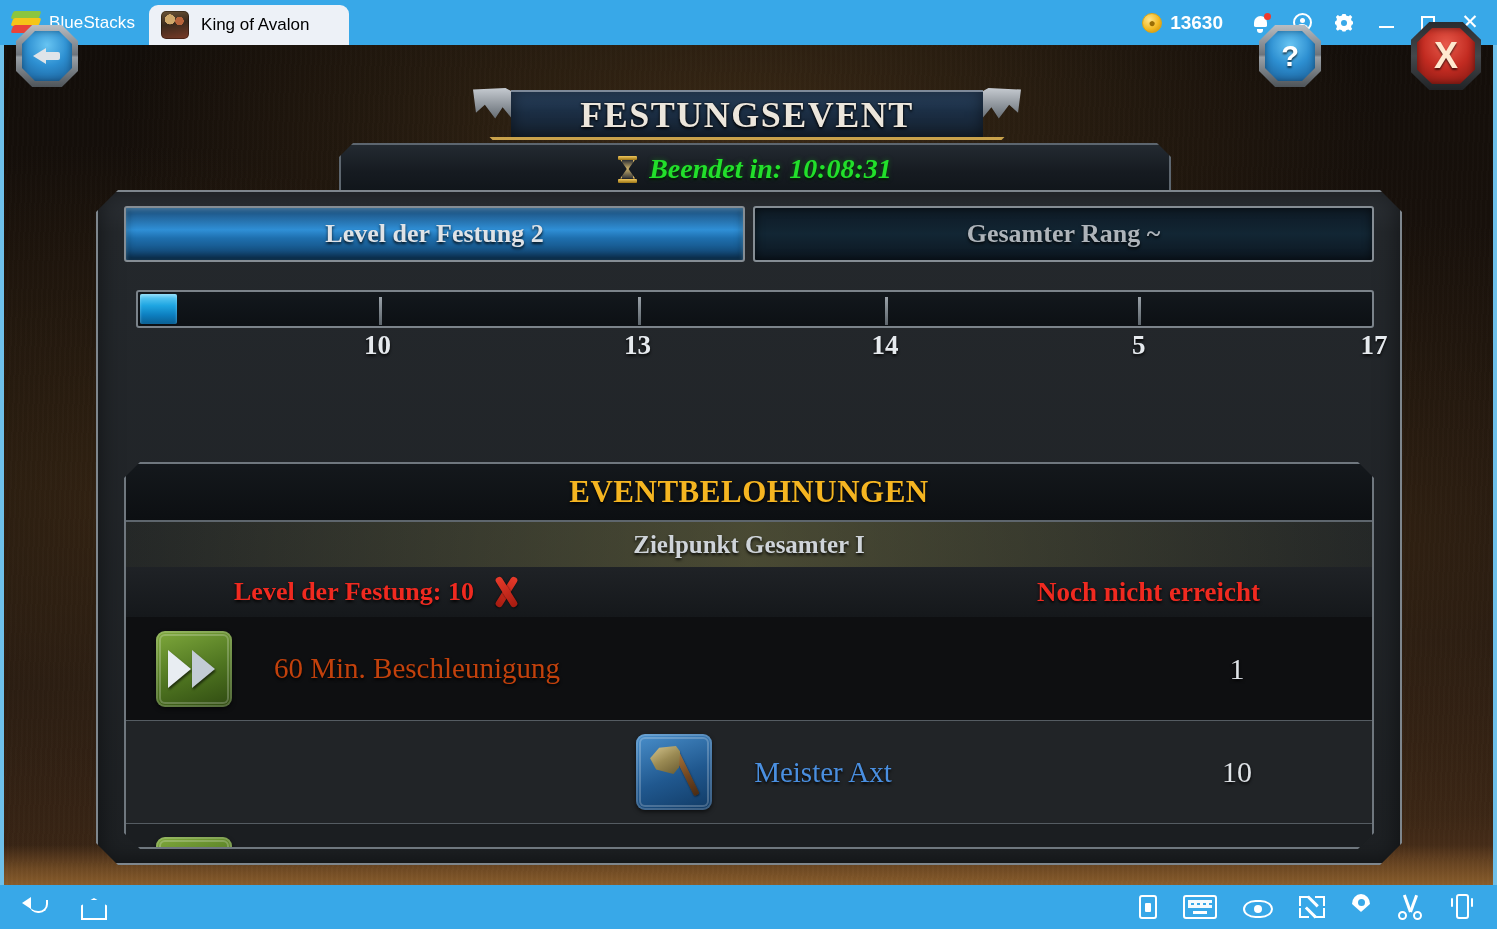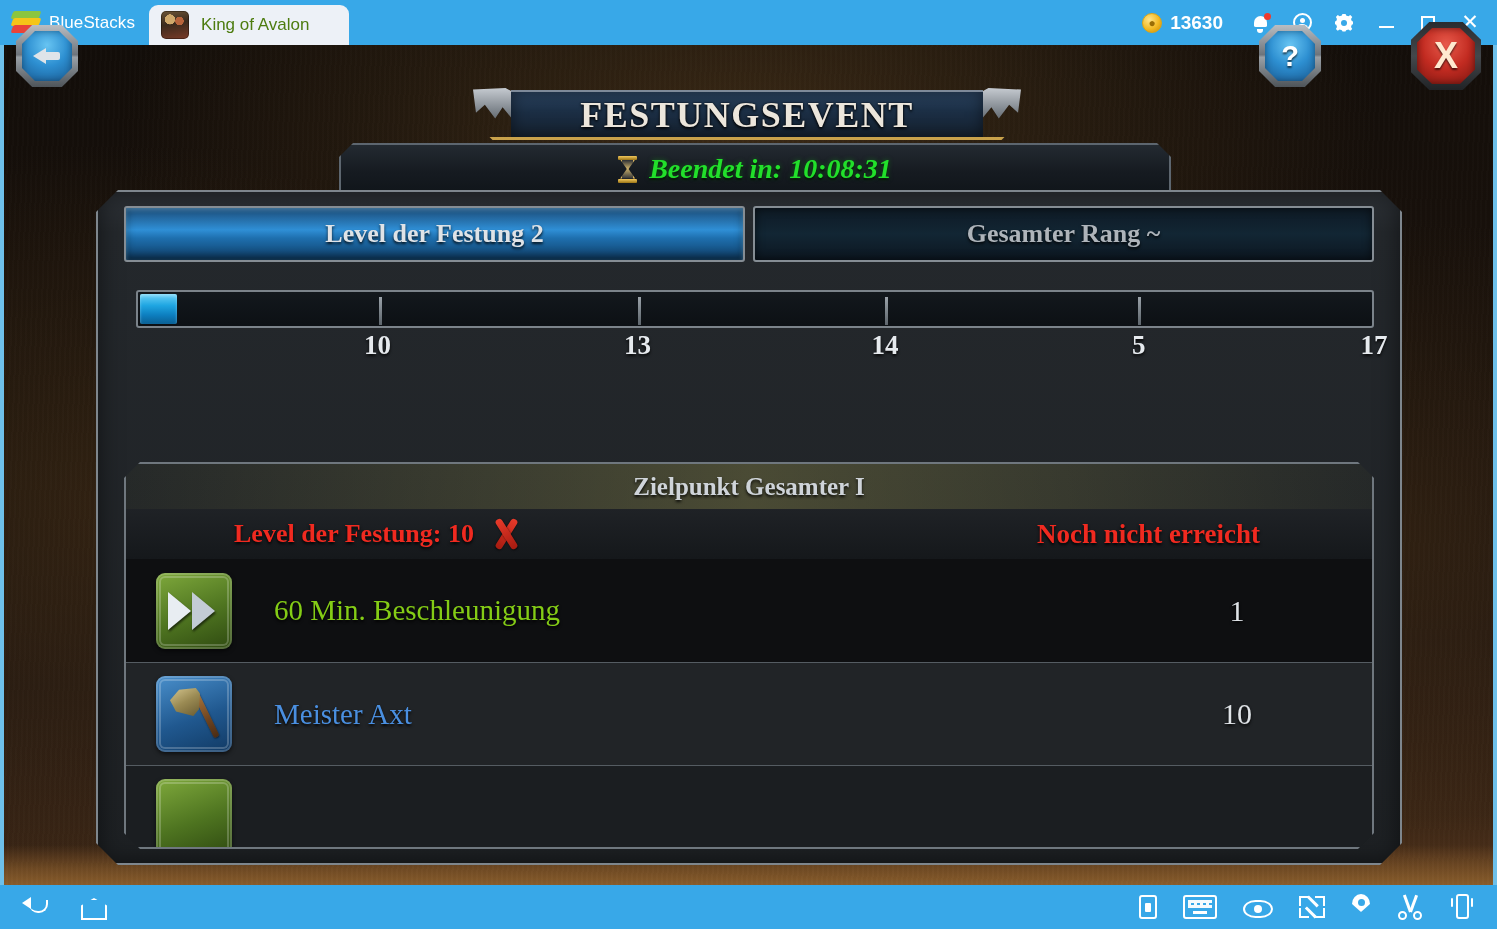"King of Avalon" .bs-tab-label { color: #4d7c0f -> #000000 }
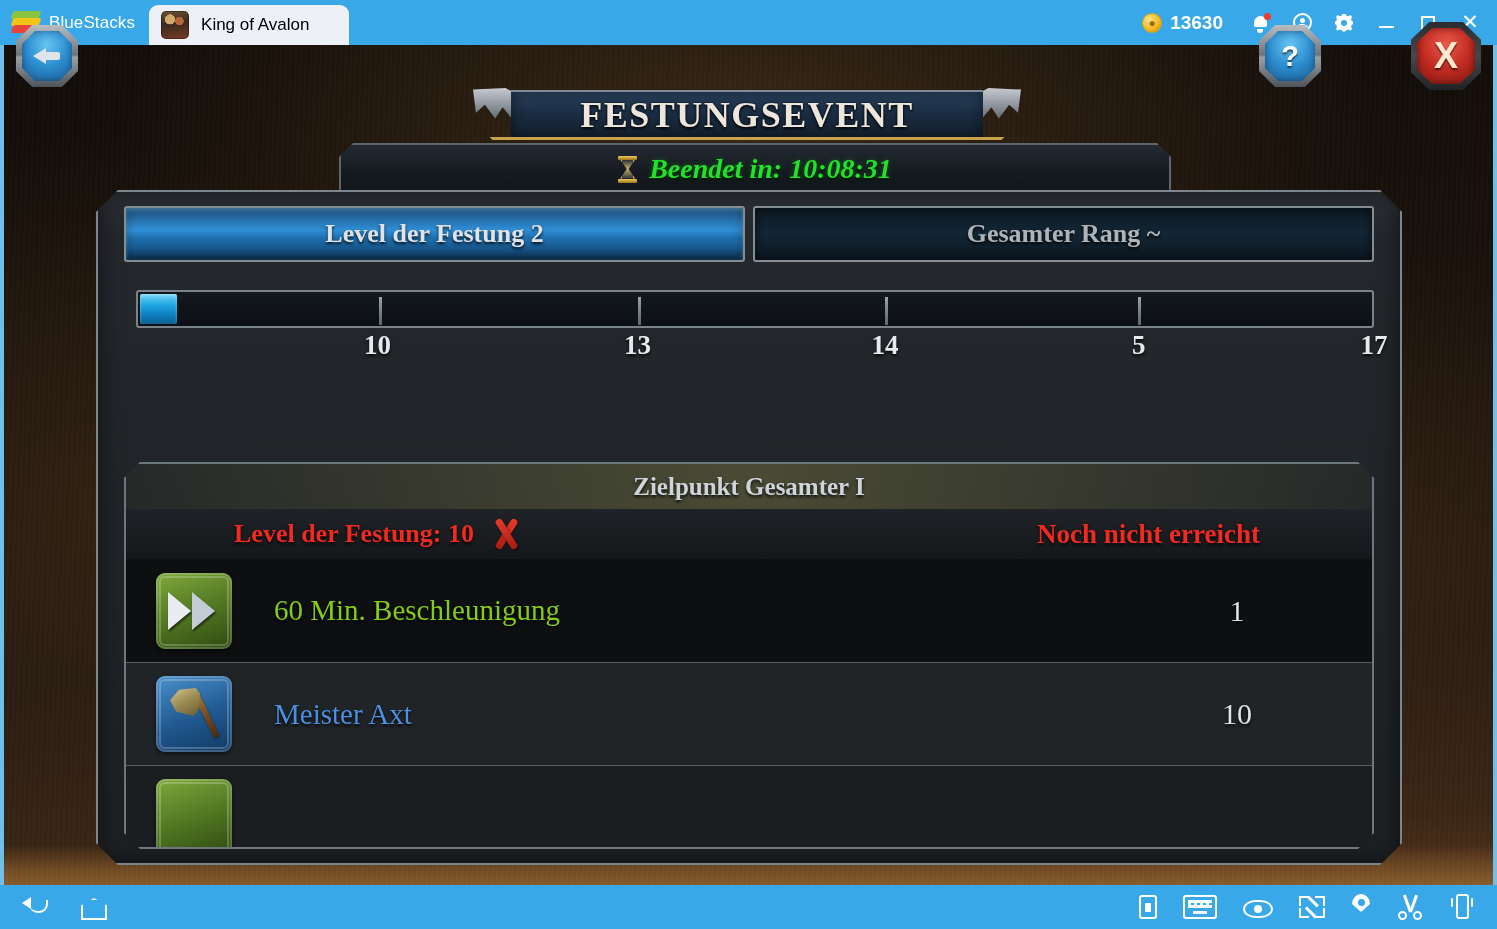"EVENTBELOHNUNGEN" div.rewards-header { html: none -> <div>EVENTBELOHNUNGEN</div> }
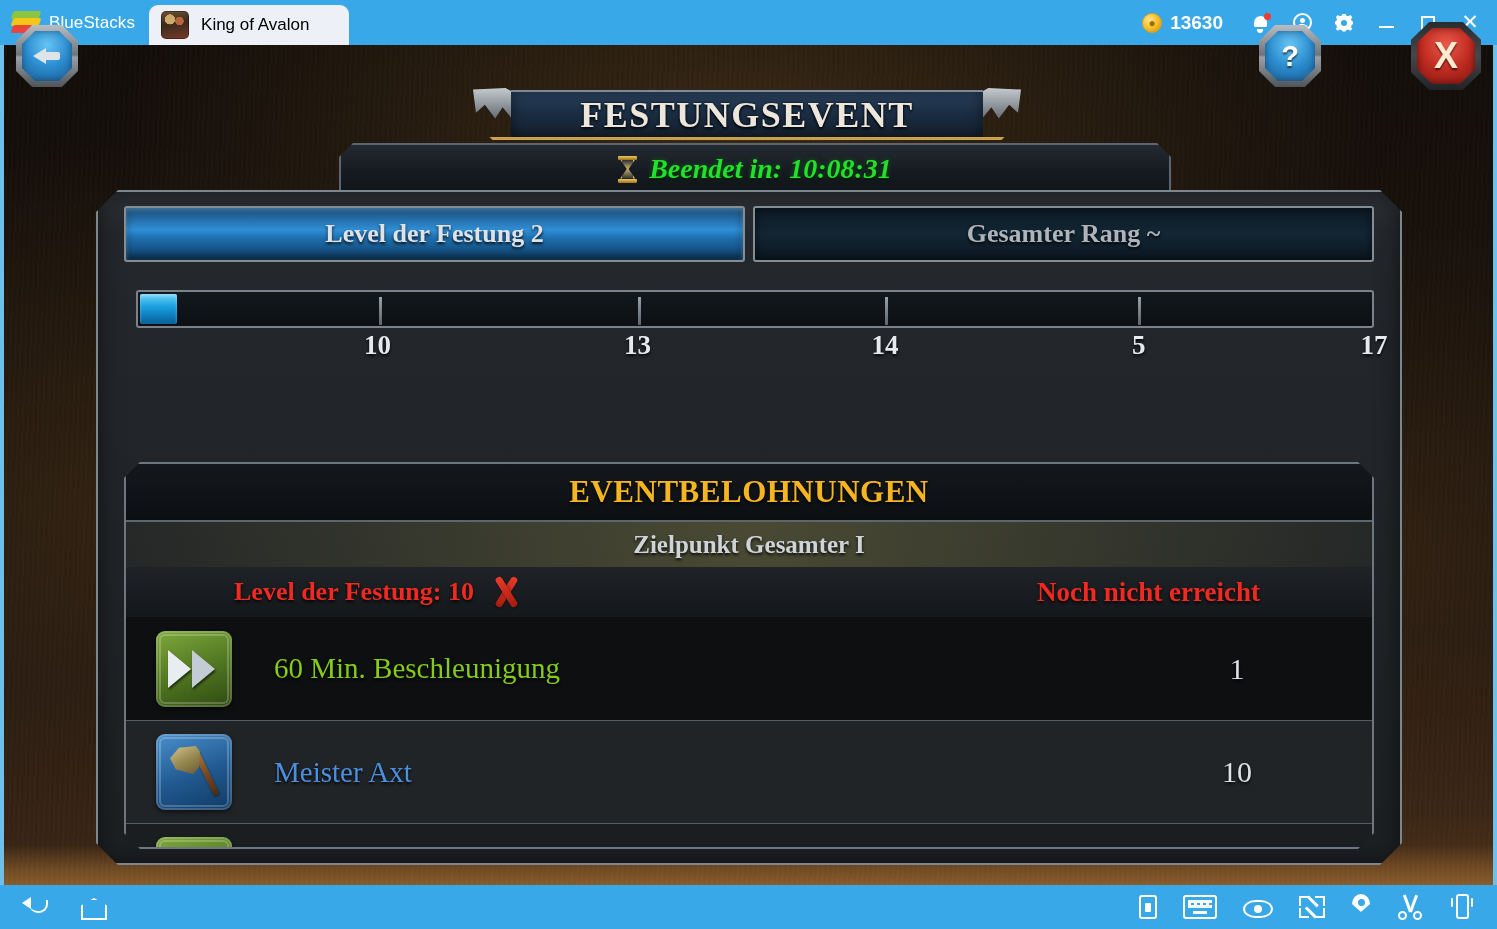"60 Min. Beschleunigung" div.item-name { color: #84cc16 -> #c2410c }
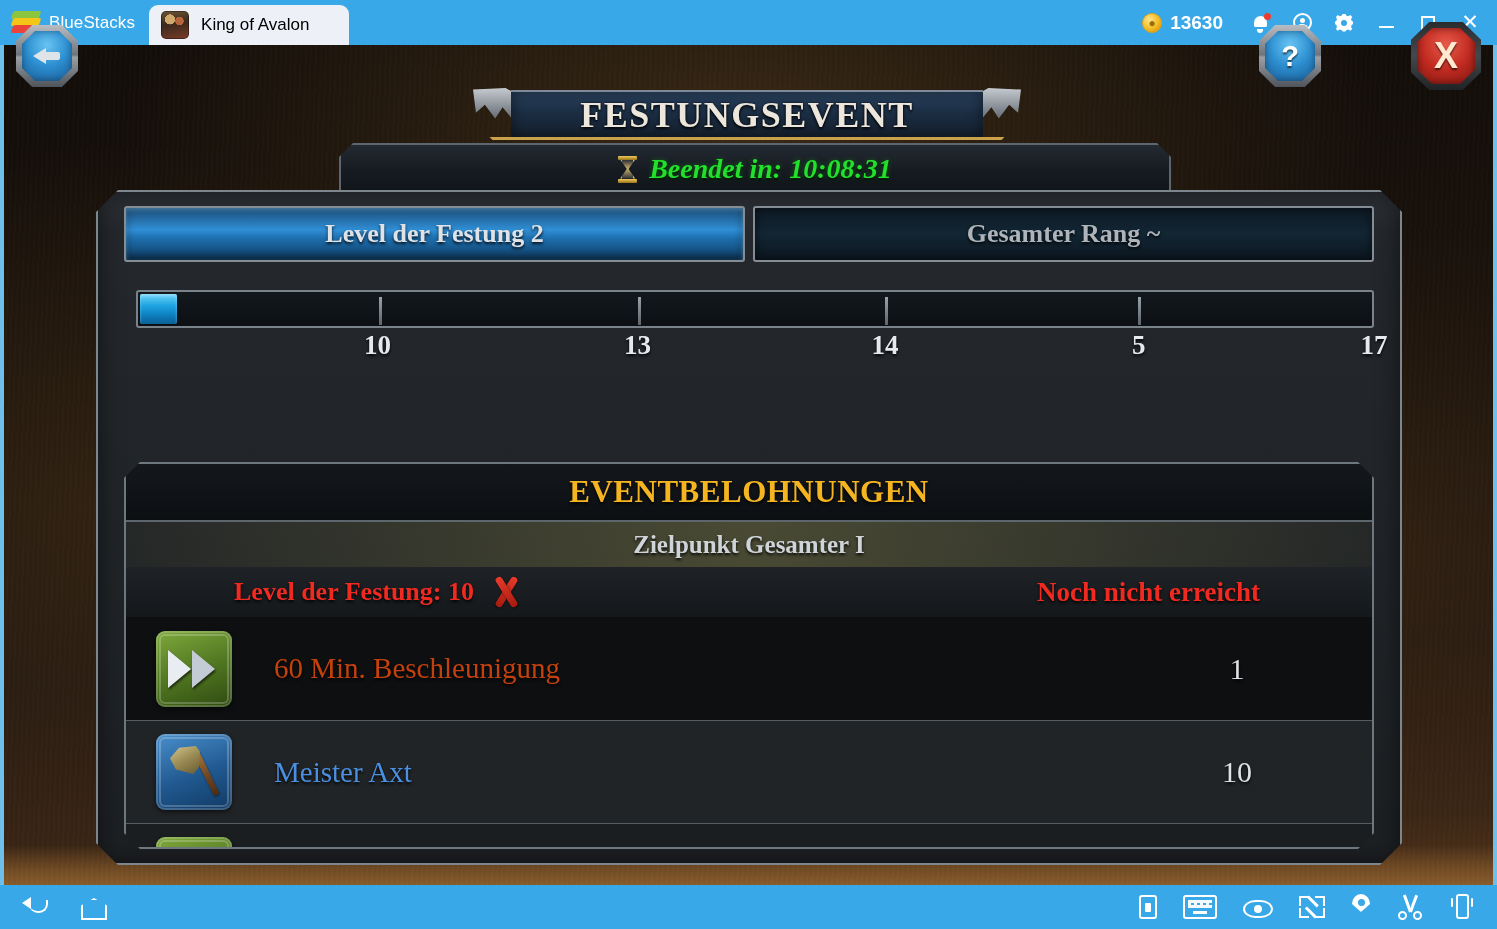"Meister Axt" .rwrow.second { justify-content: none -> center }
